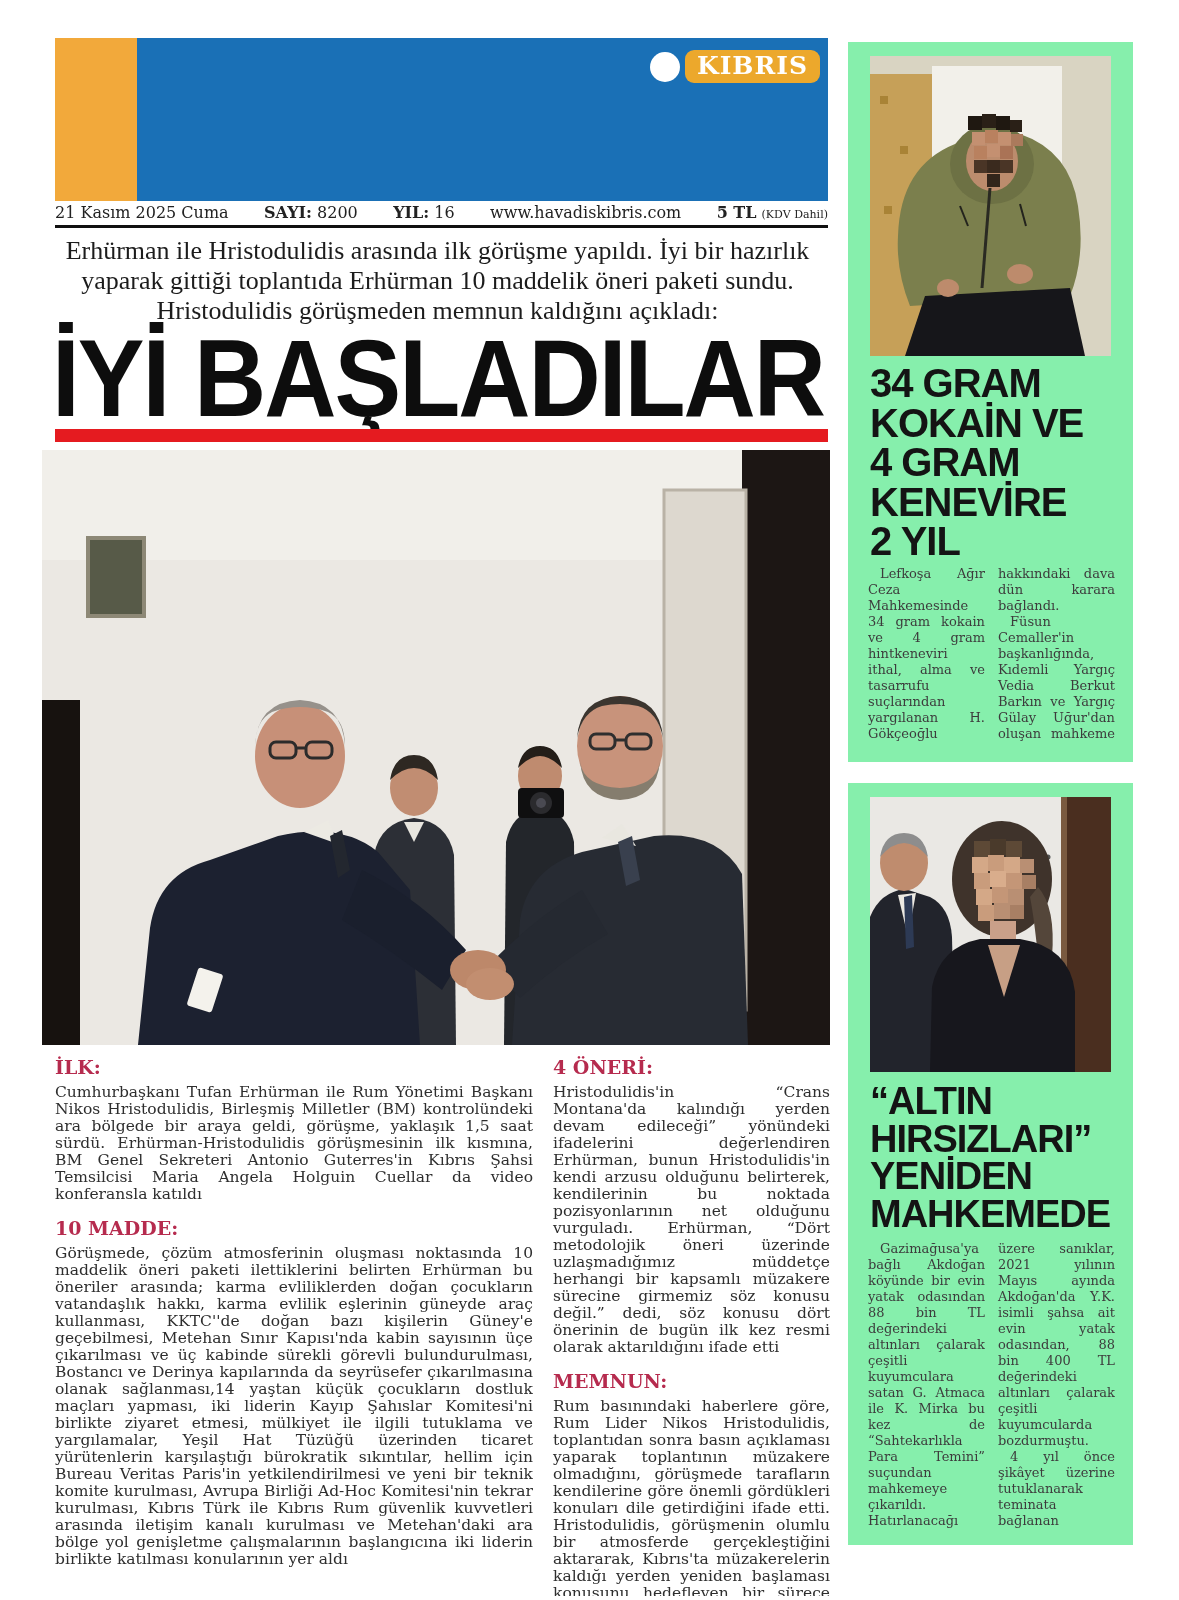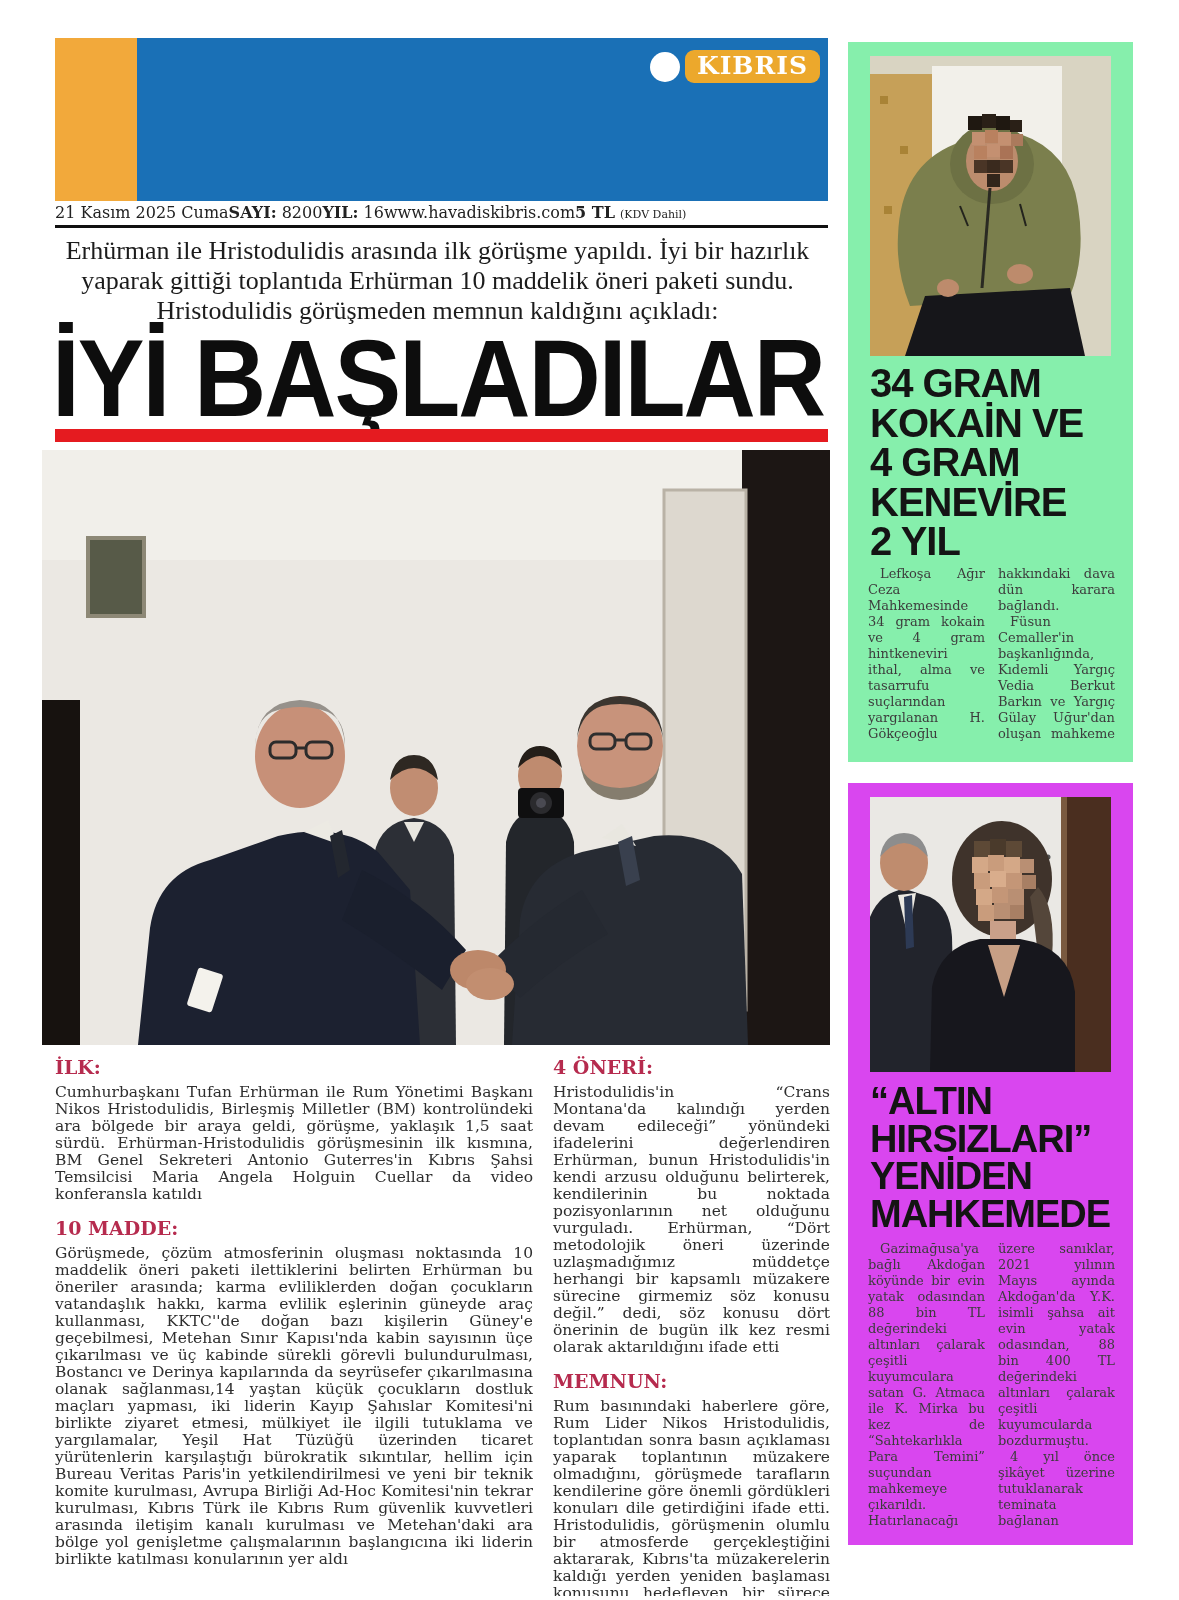"21 Kasım 2025 Cuma" .dateline { justify-content: none -> space-between }
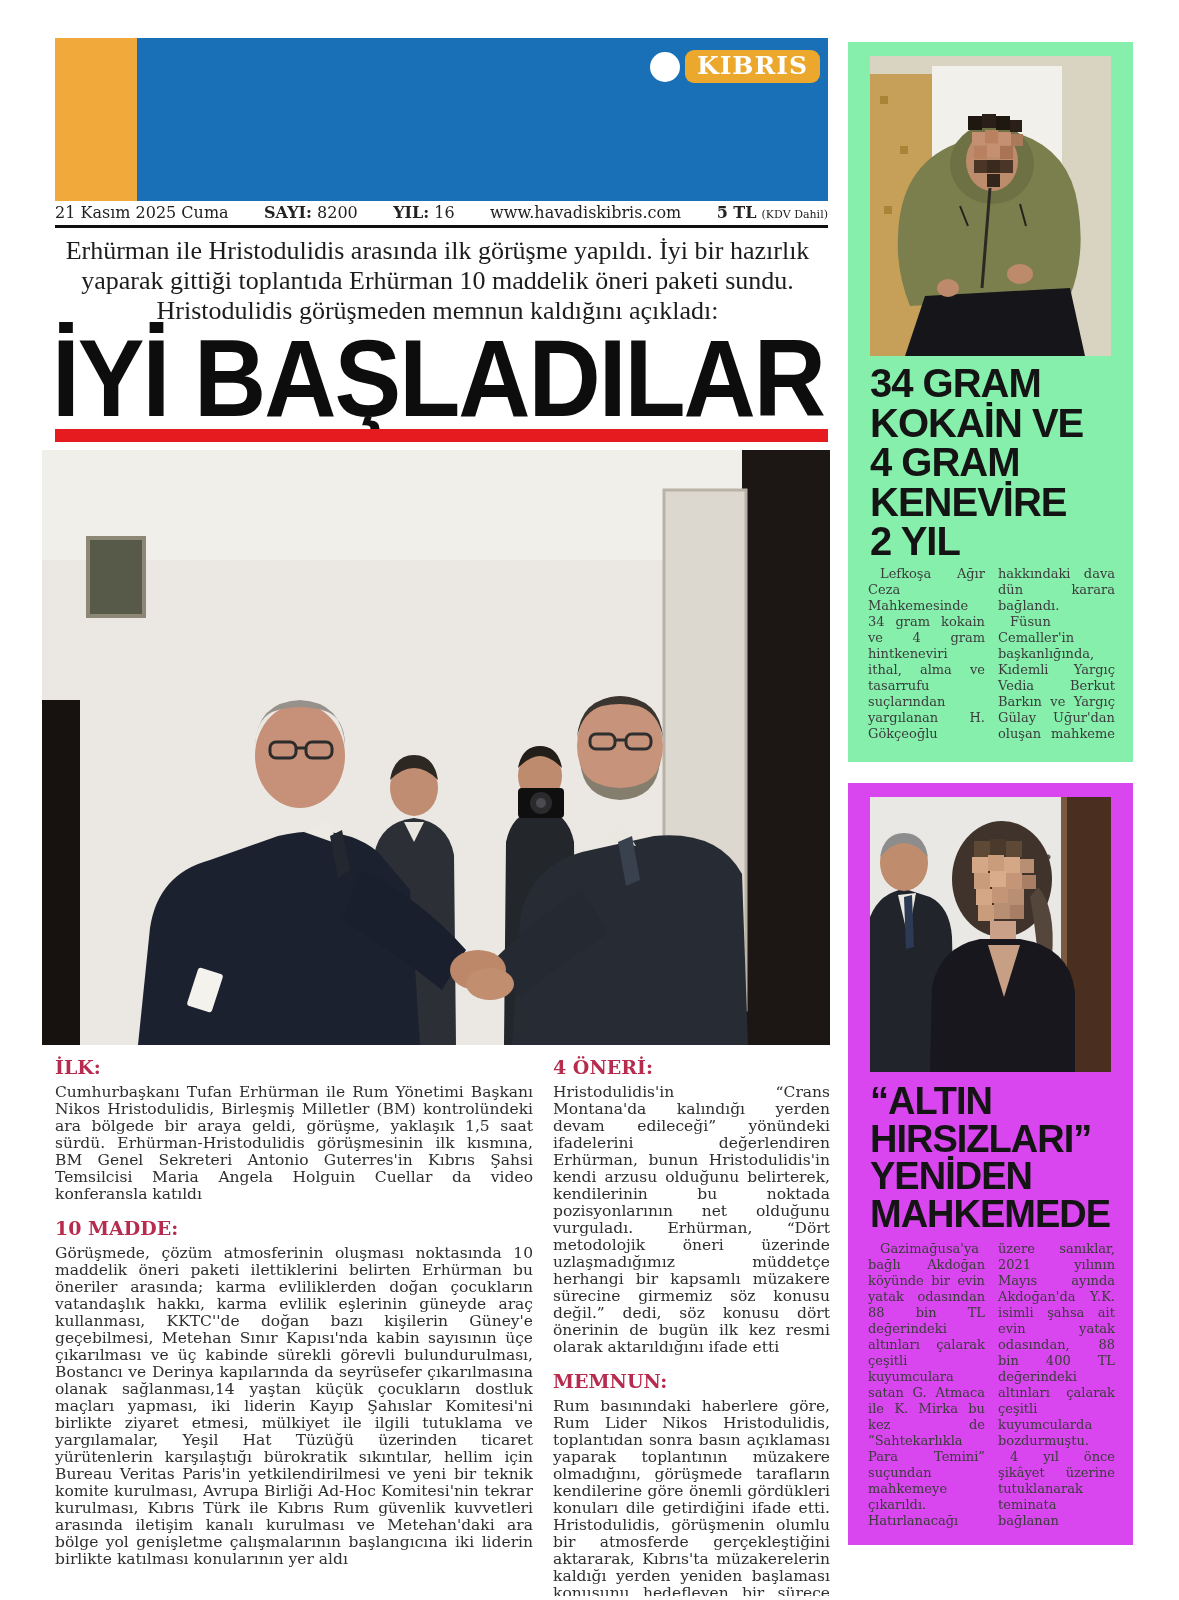"“ALTIN HIRSIZLARI” YENİDEN MAHKEMEDE" .panel2 { background: #d946ef -> #86efac }
